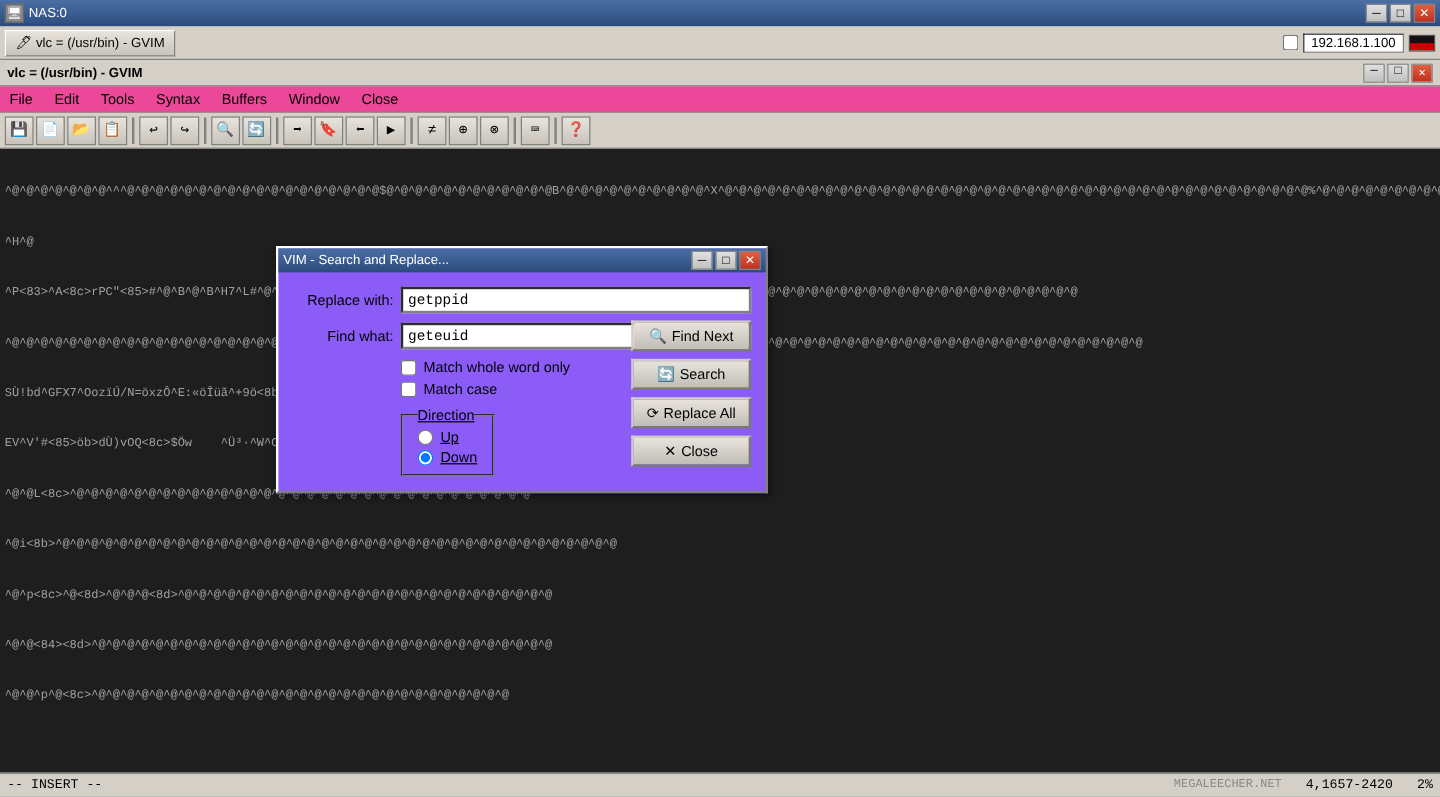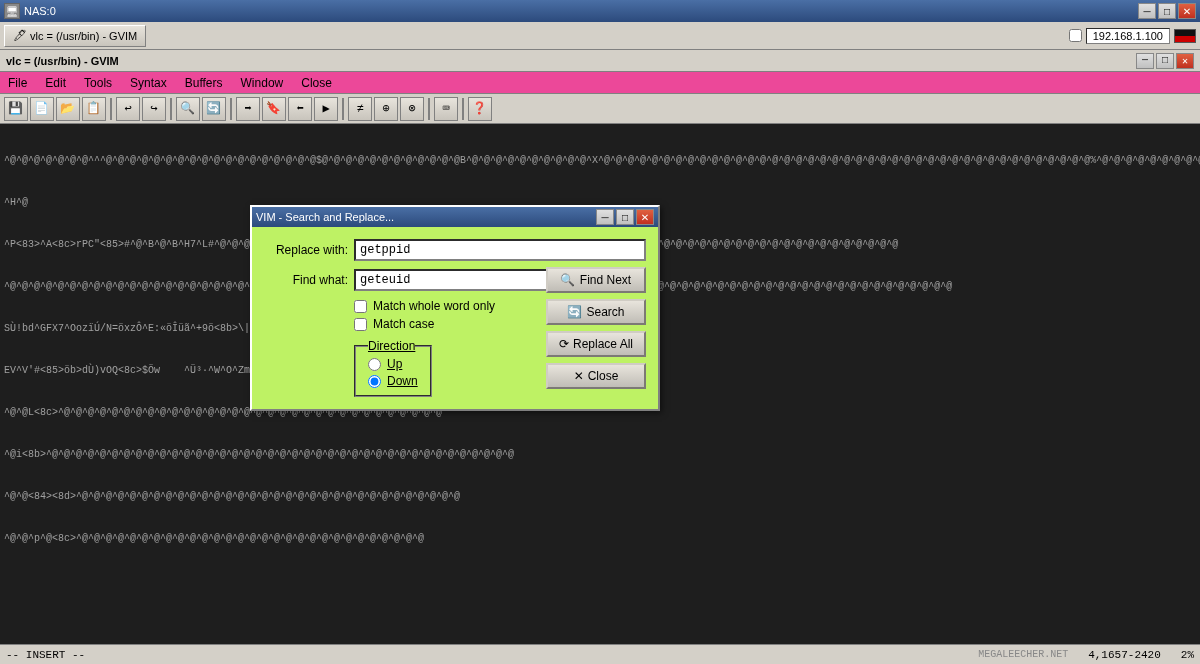"VIM - Search and Replace..." .modal-dialog { background: #bef264 -> #8b5cf6; margin-left: 20px -> none }
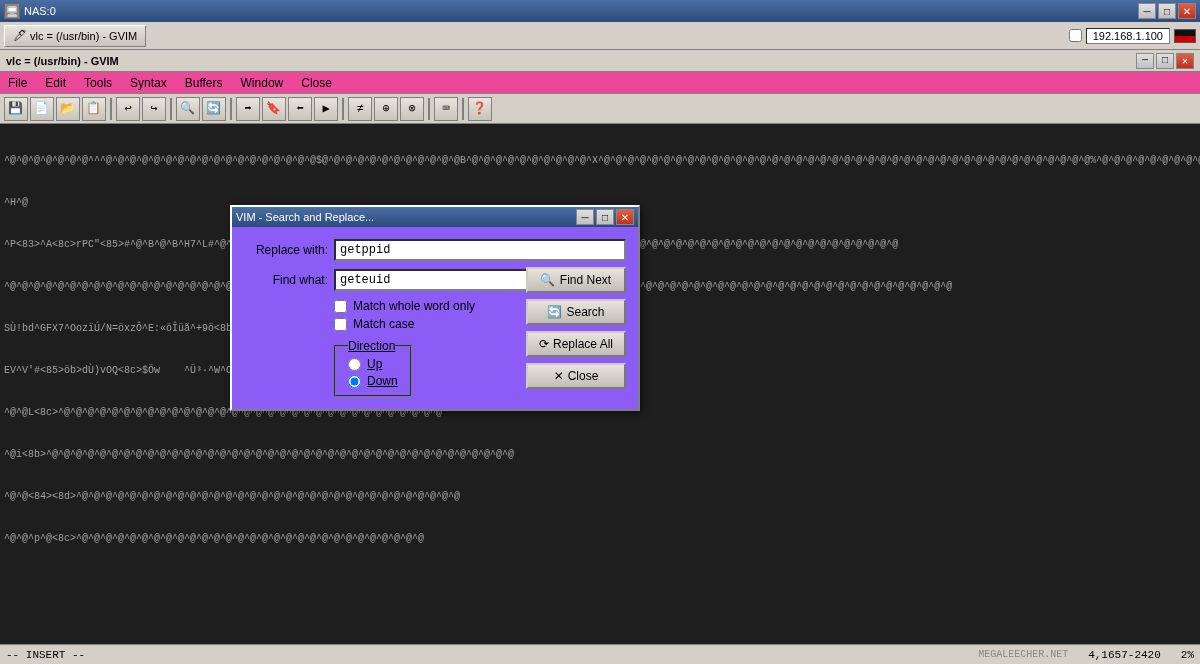"^@^p<8c>^@<8d>^@^@^@<8d>^@^@^@^@^@^@^@^@" div { html: none -> <div>^@^p&lt;8c&gt;^@&lt;8d&gt;^@^@^@&lt;8d&gt;^@^@^@^@^@^@^@^@^@^@^@^@^@^@^@^@^@^@^@^@^@^@^@^@^@^@</div> }
